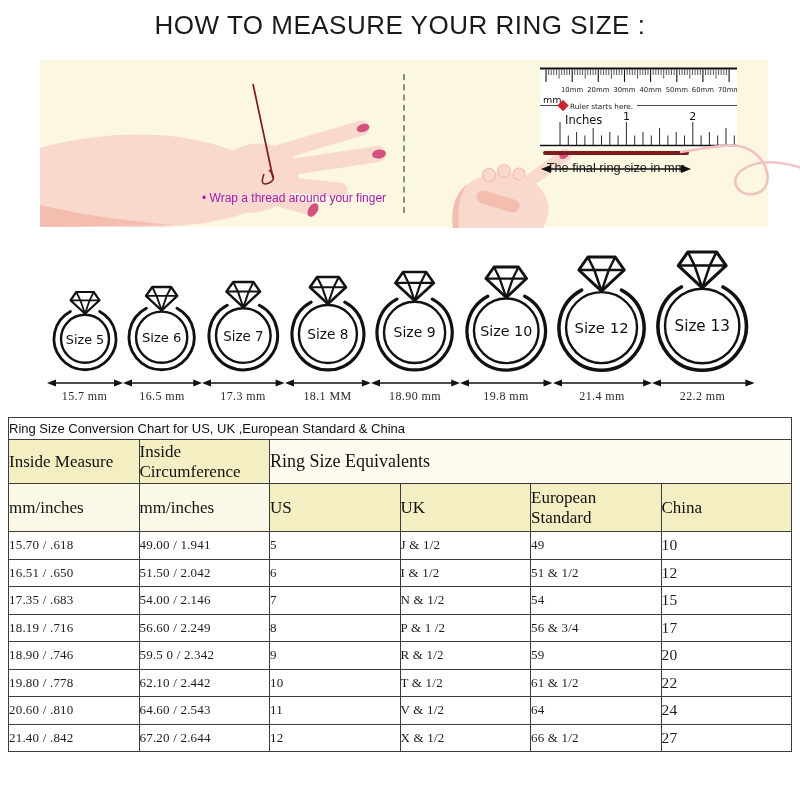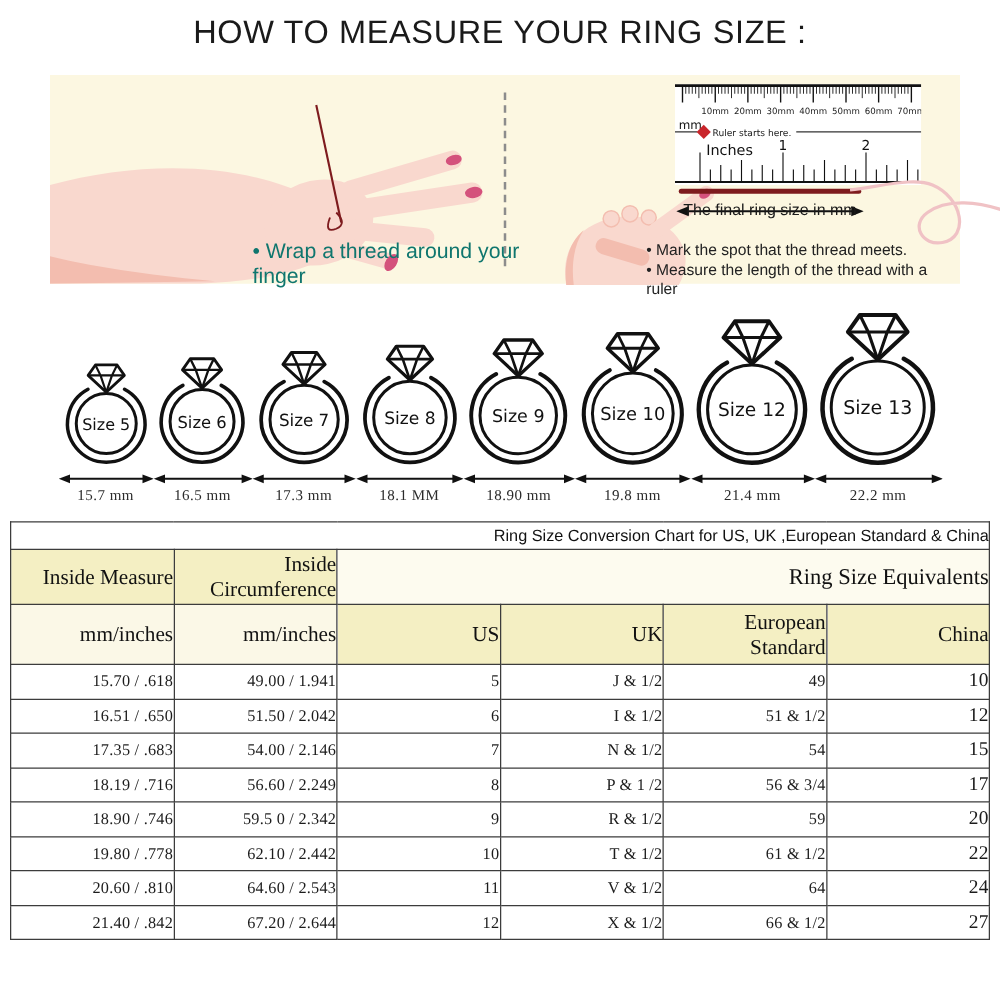"• Wrap a thread around" .bullet-left { color: #0f766e -> #a21caf; font-size: 17px -> 12px }
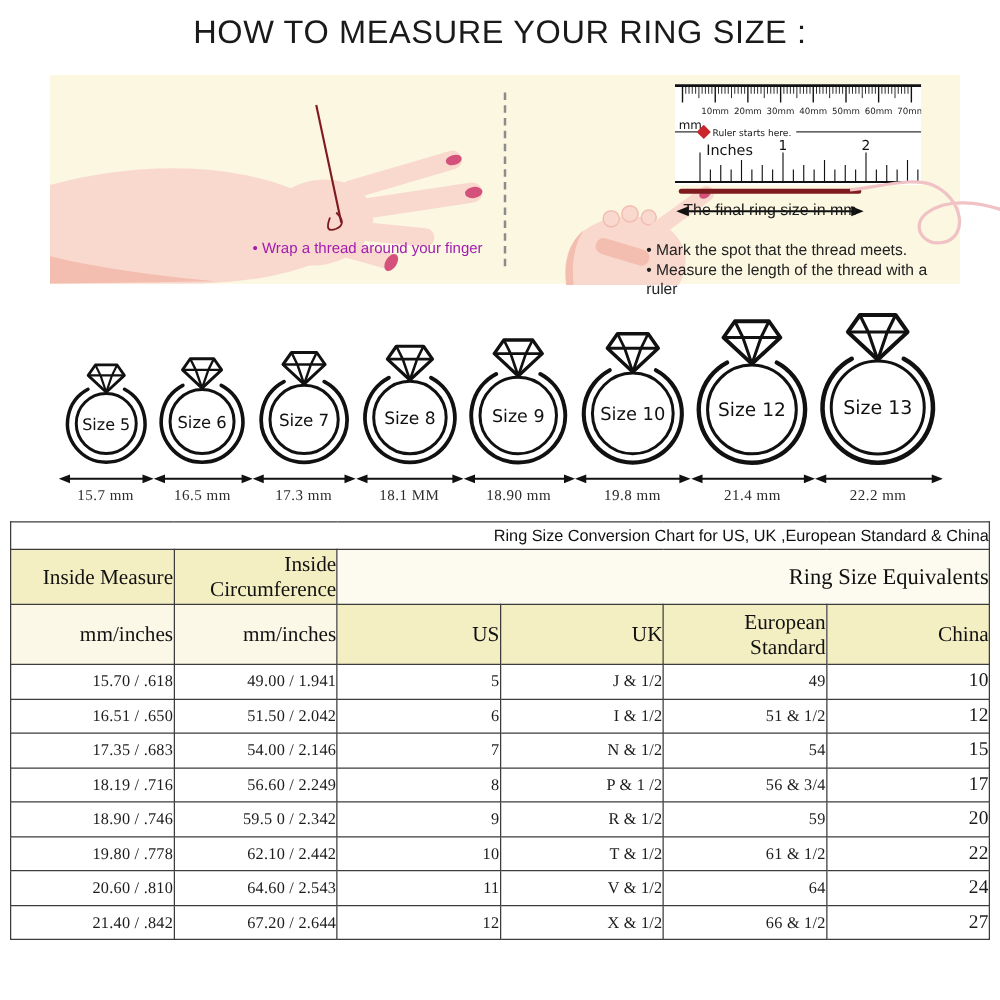"• Mark the spot that" div.bullets-right { html: <div> <div>• Mark the spot that the thread meets.</div> <div>• Measure the length of the thread with a ruler</div> </div> -> none }
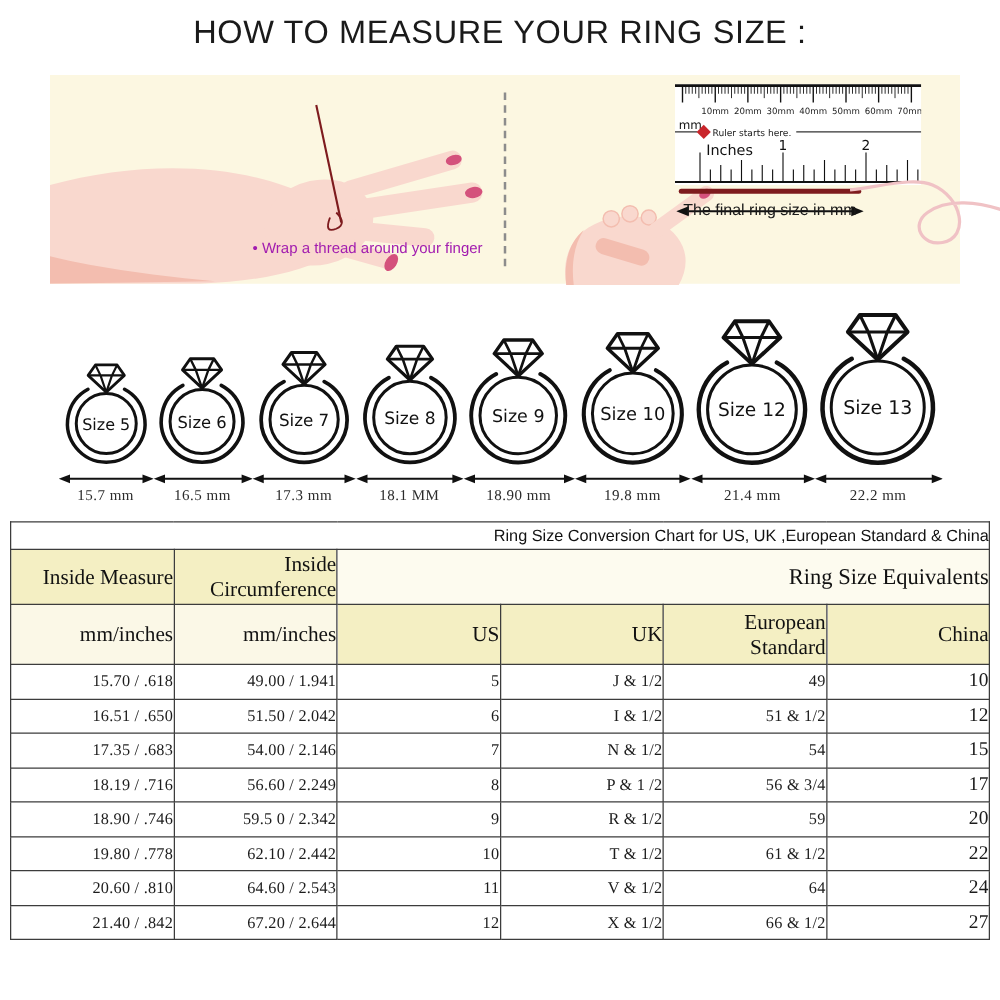"Ring Size Conversion Chart for" table.conv { text-align: right -> left }
